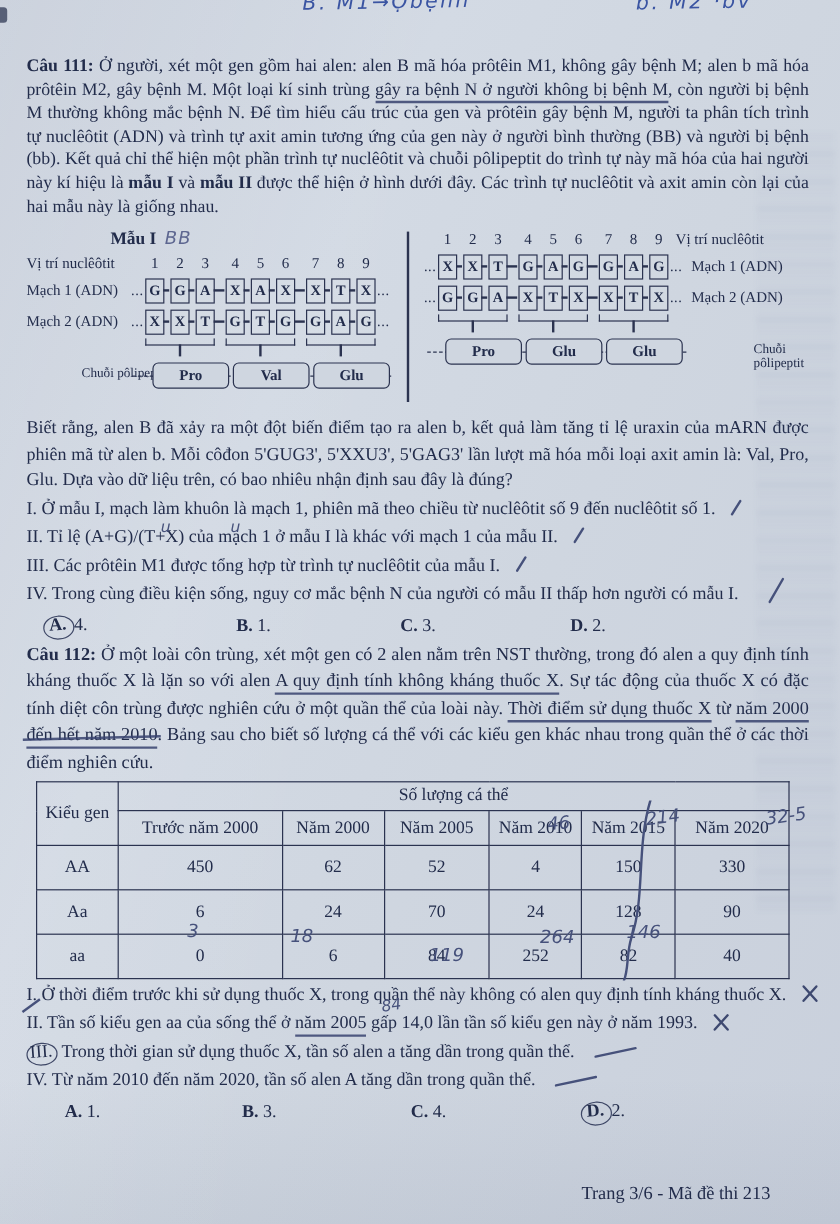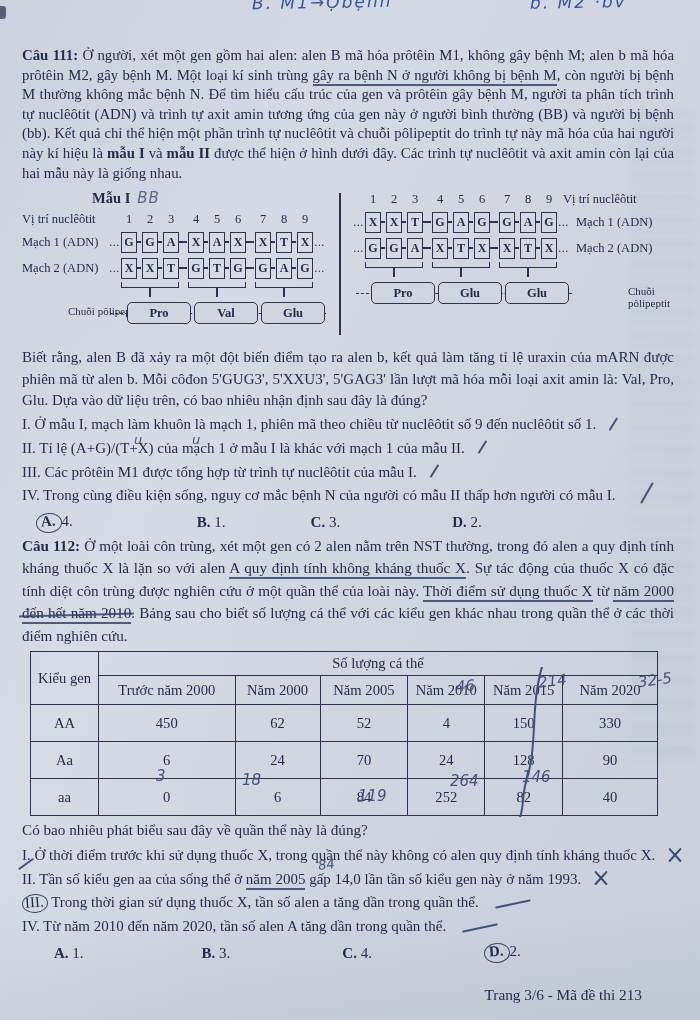"C. 3." span { margin-left: 85px -> 108px }
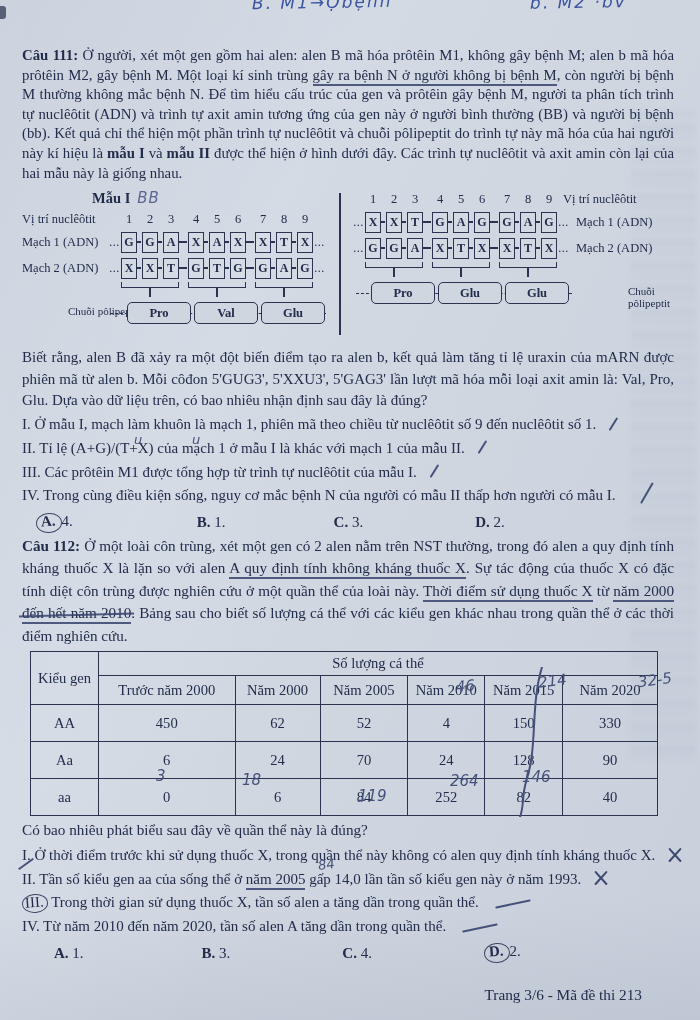"Có bao nhiêu phát biểu" p.para3 { html: <p>Có bao nhiêu phát biểu sau đây về quần thể này là đúng?</p> -> none }
